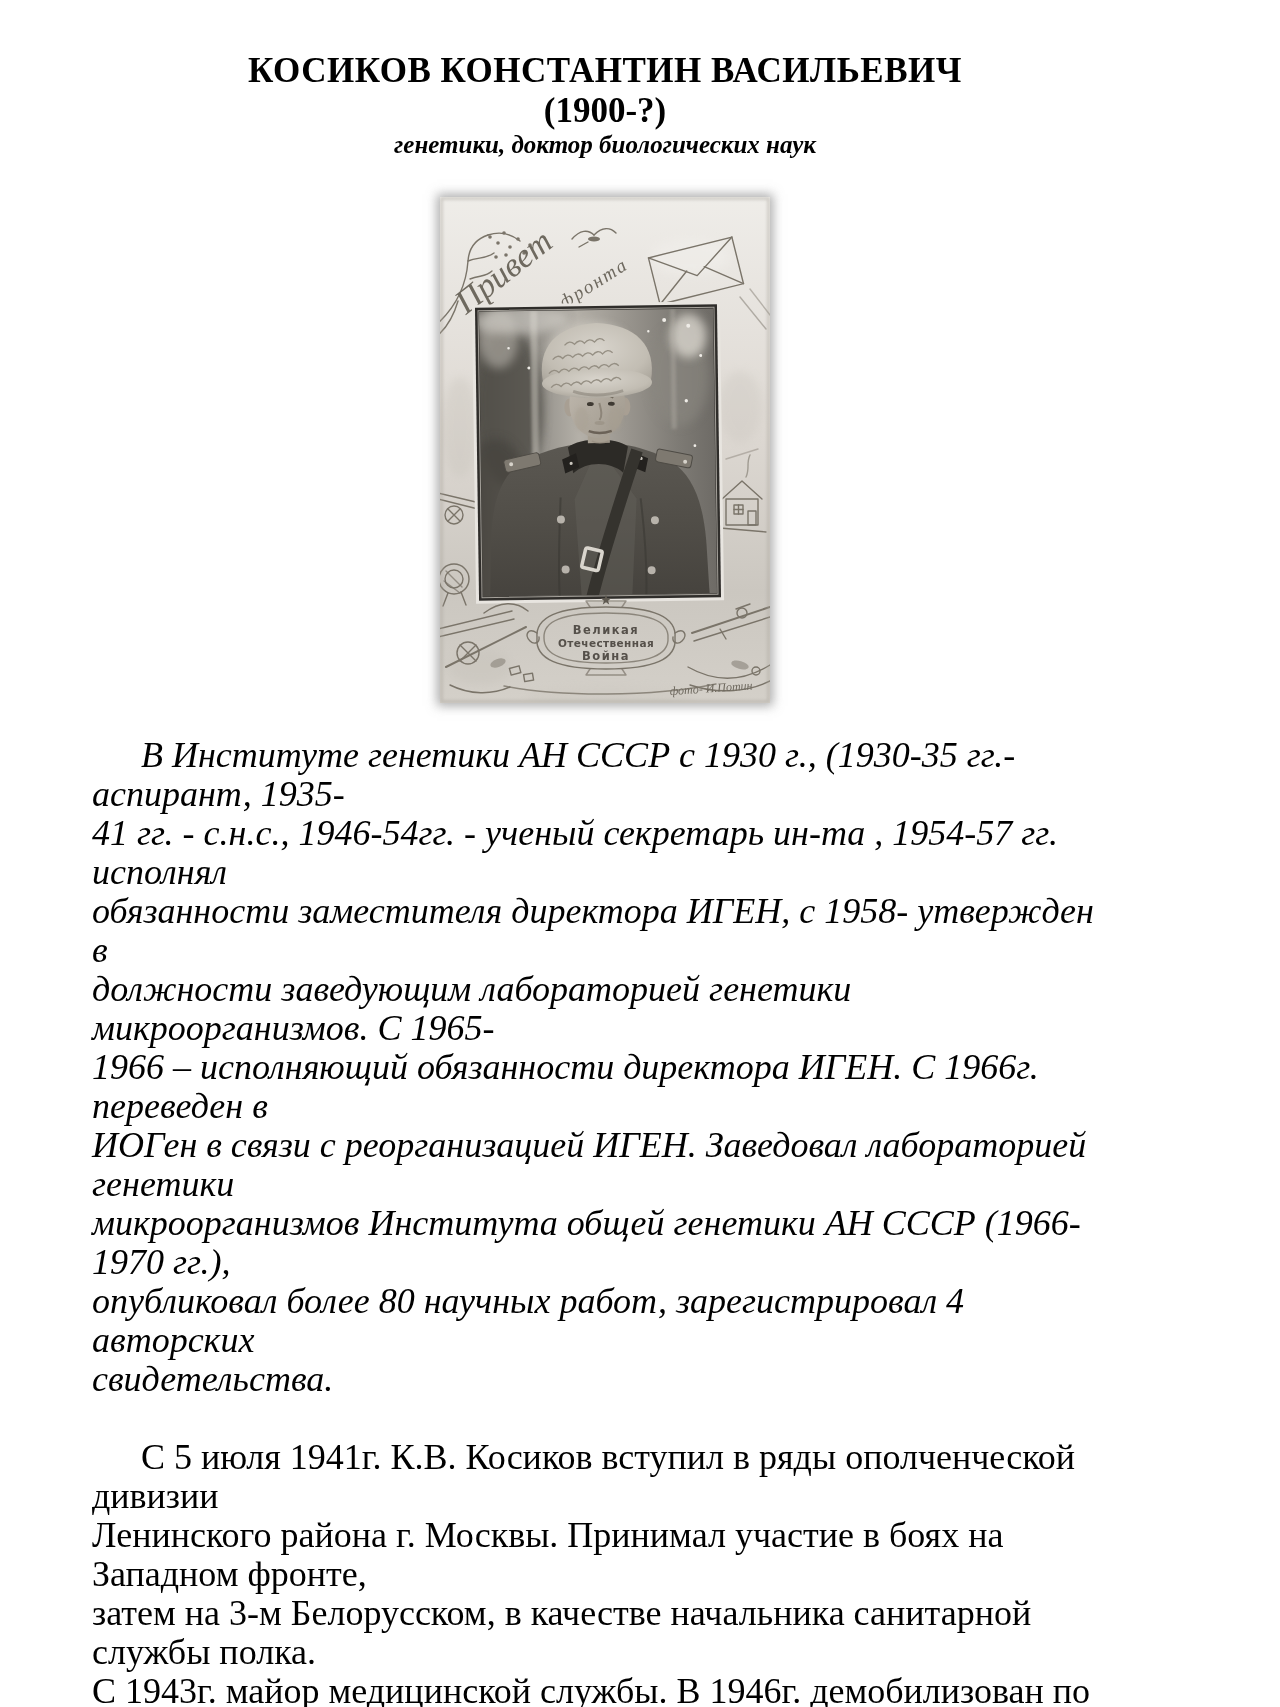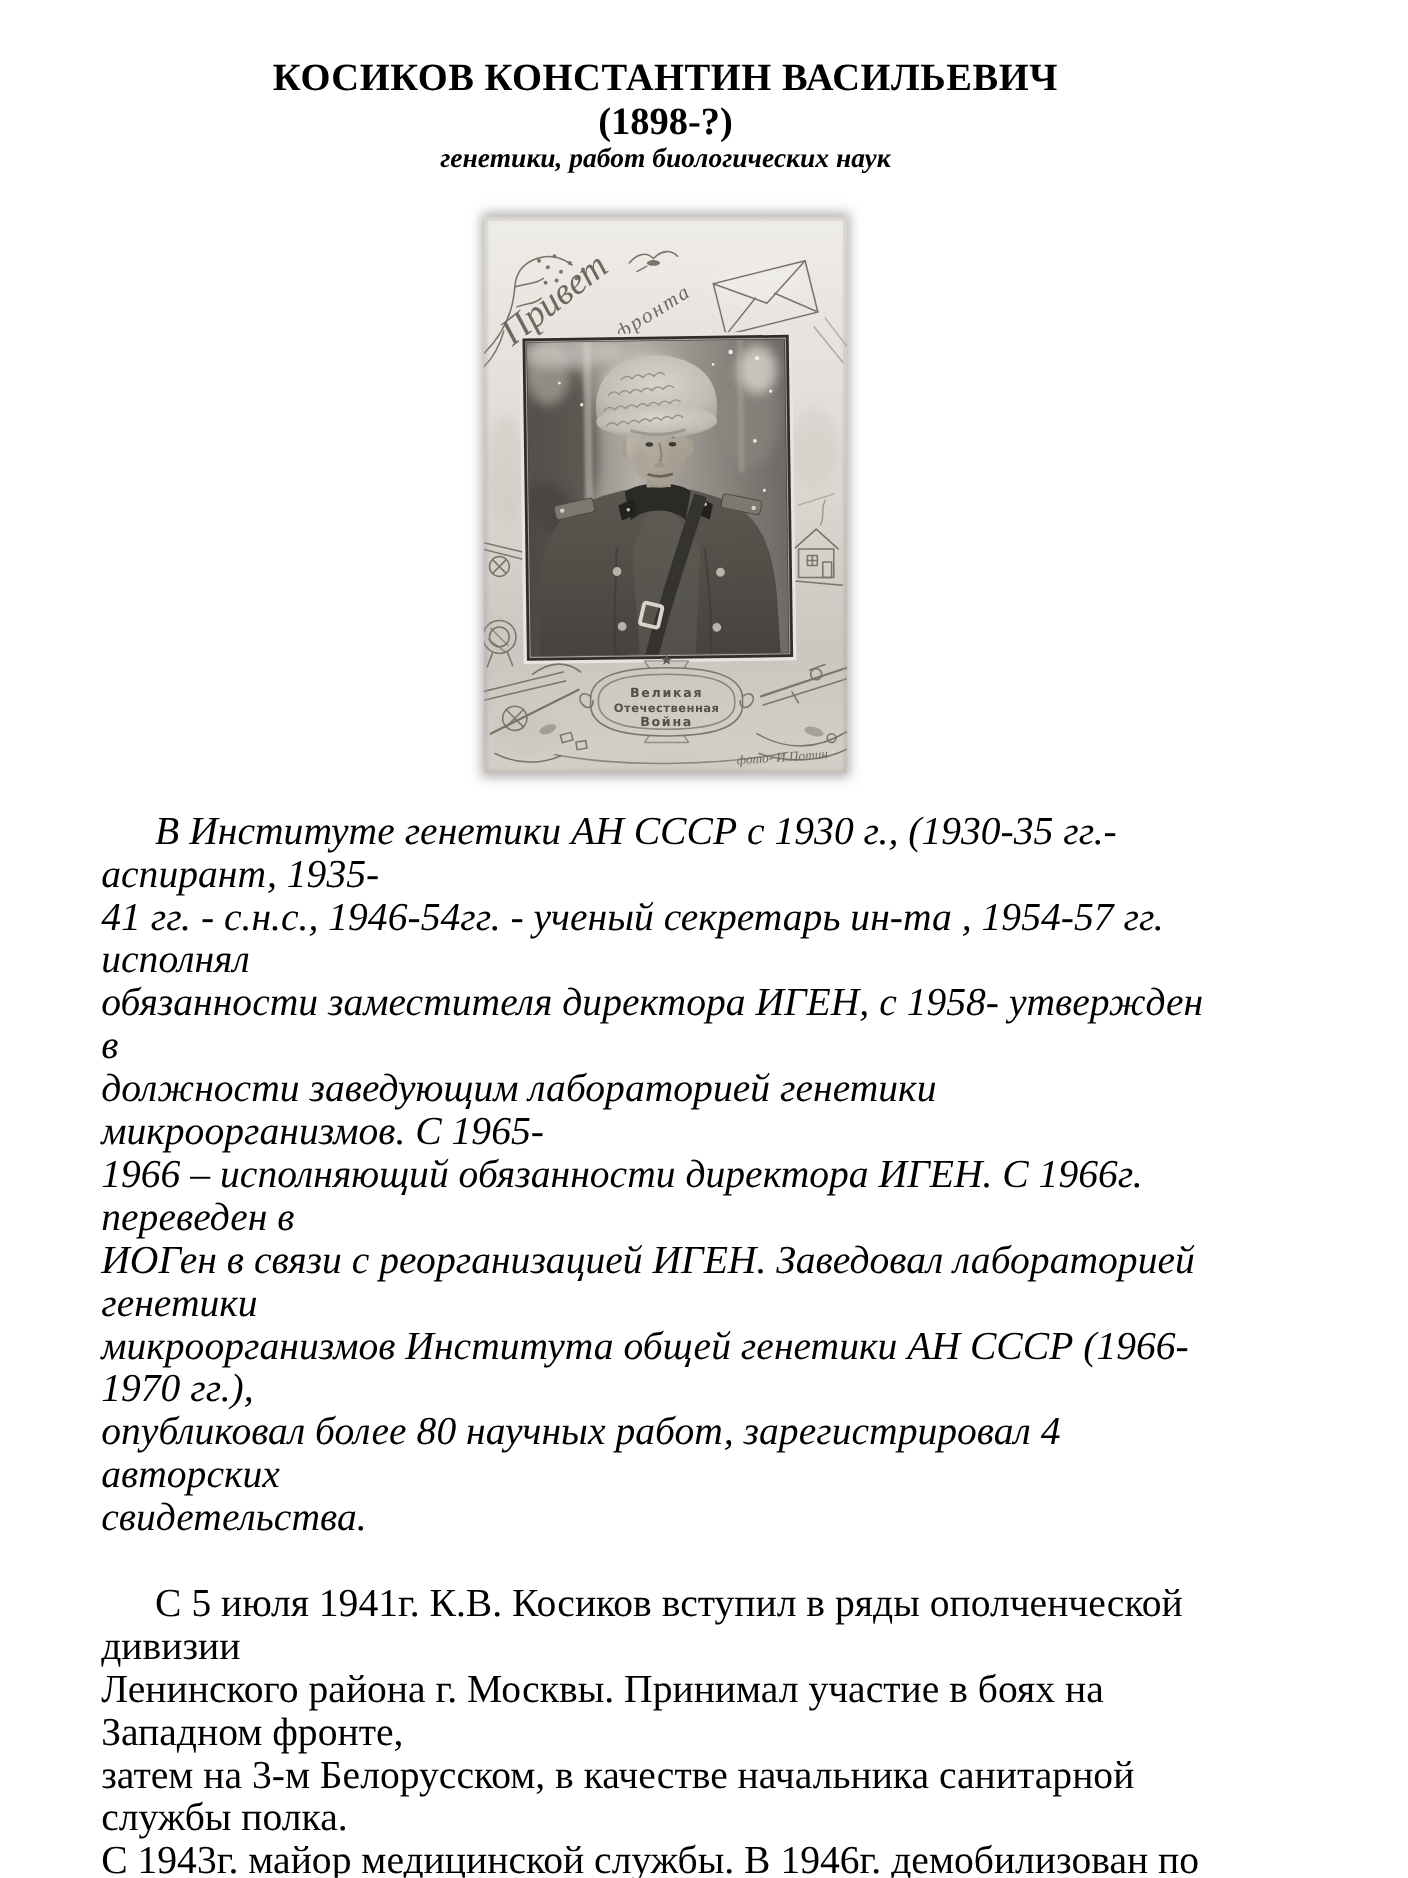"(1898-?)" div.years { text: 1898- -> 1900- }
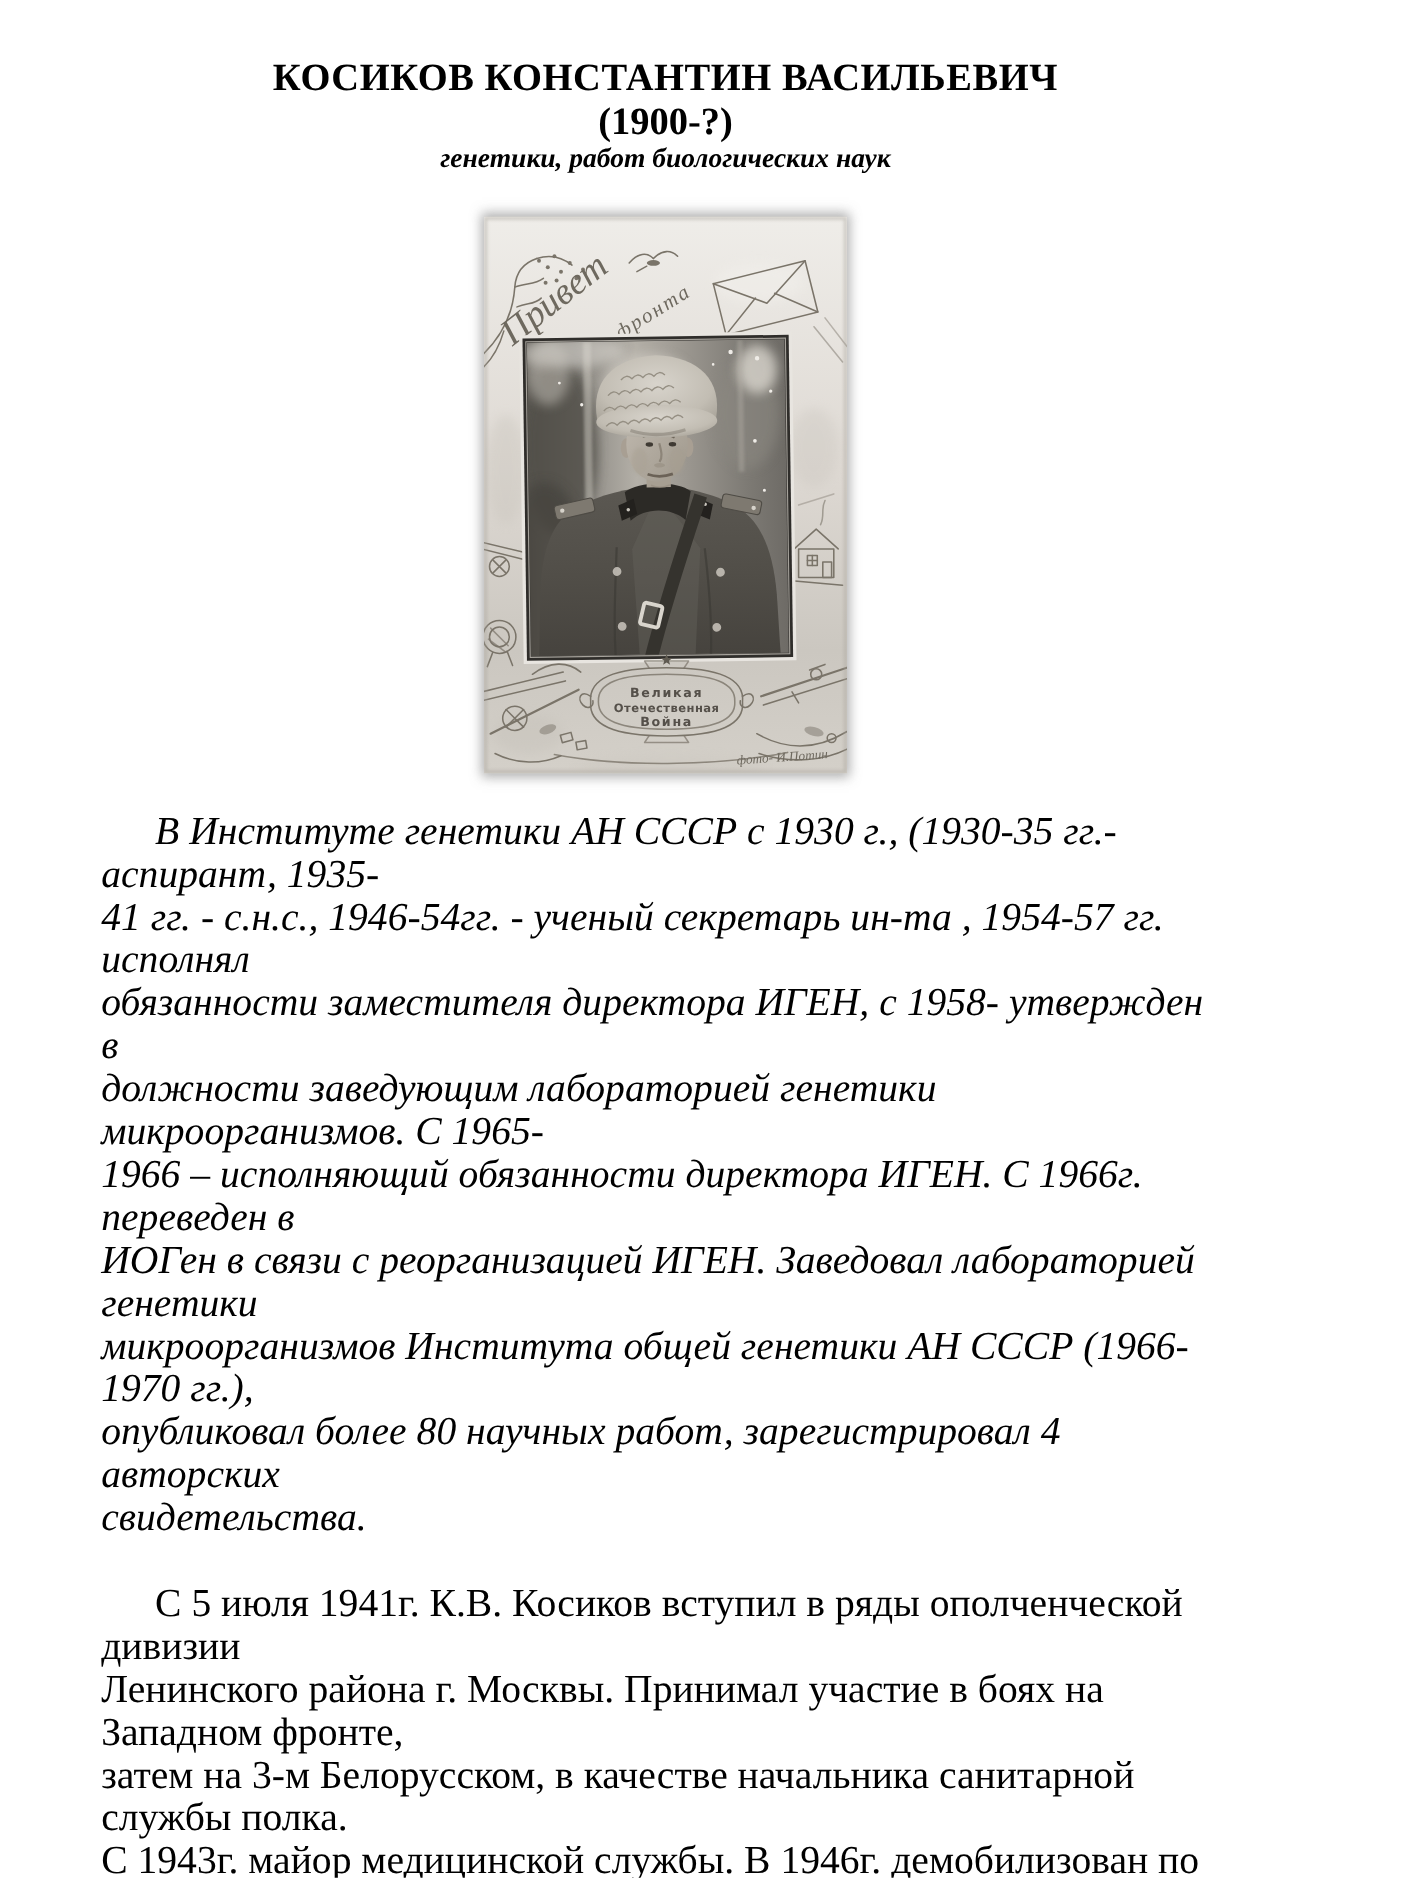"генетики, работ биологических наук" div.subtitle { text: работ -> доктор }
